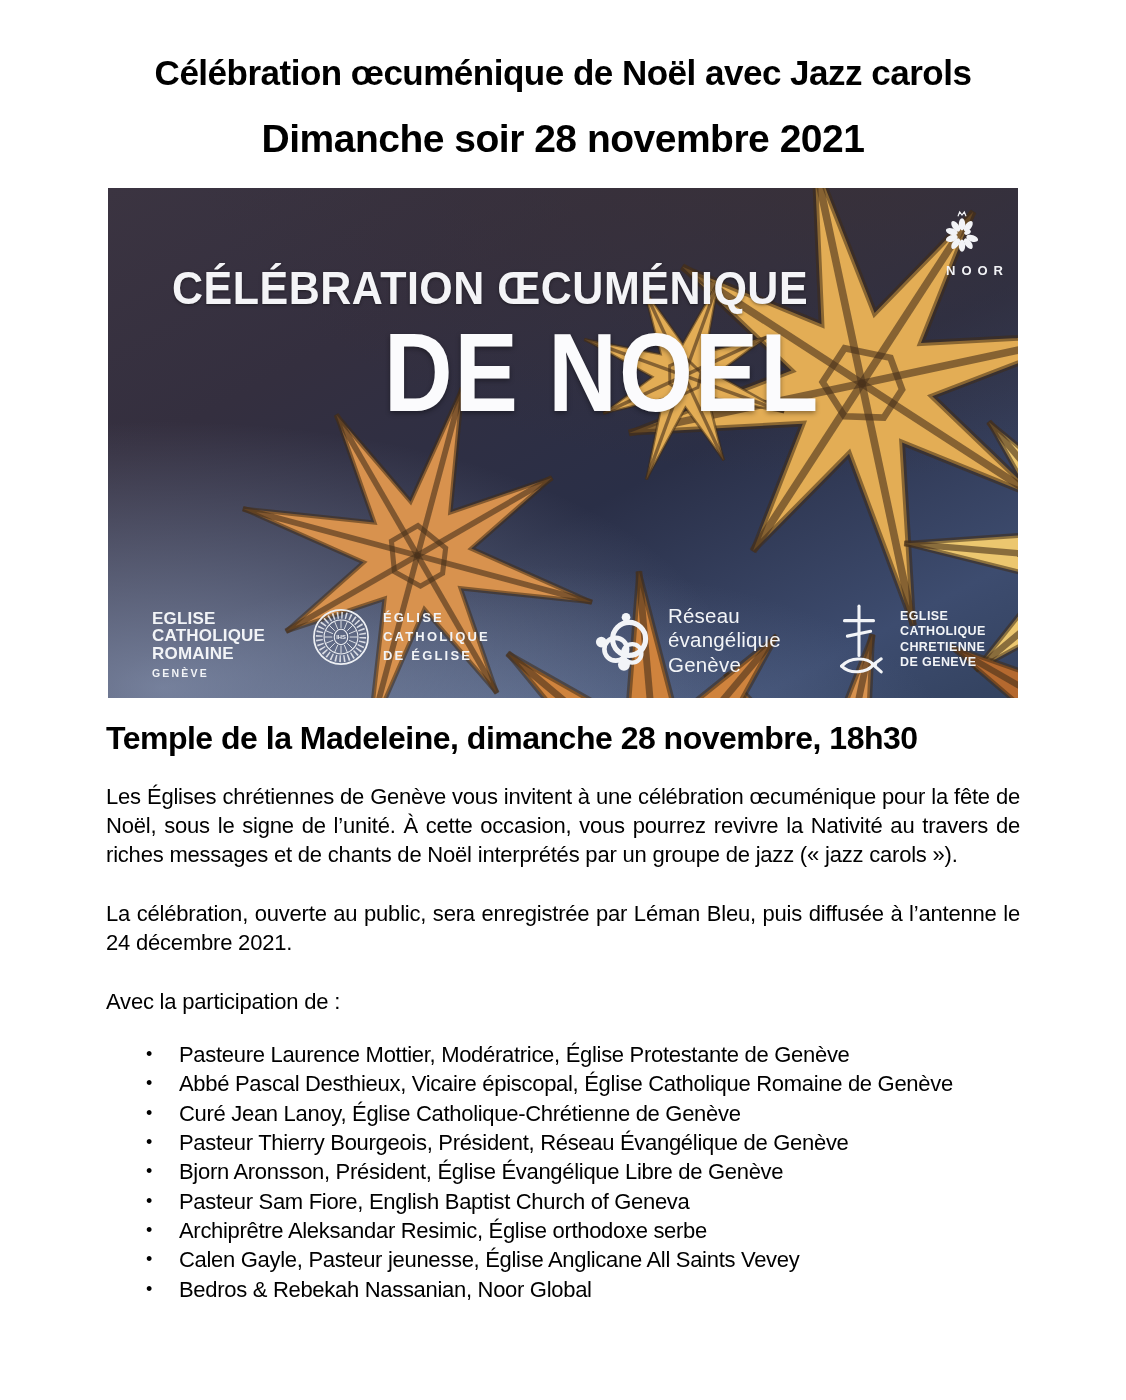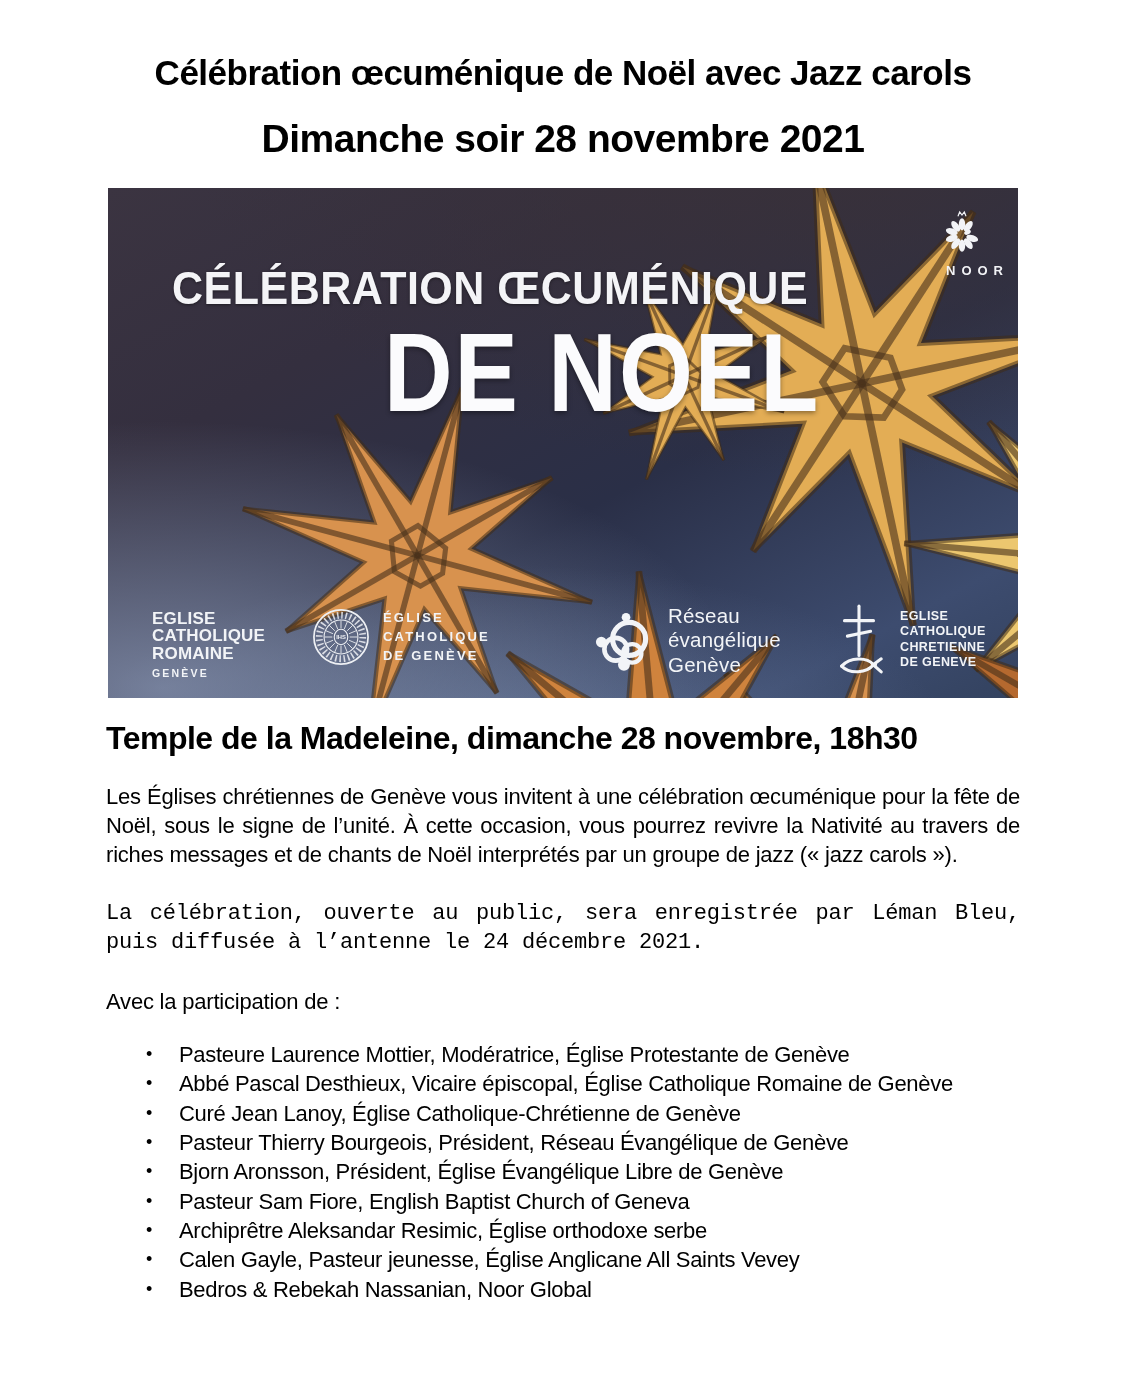"DE GENÈVE" div.bl { text: GENÈVE -> ÉGLISE }
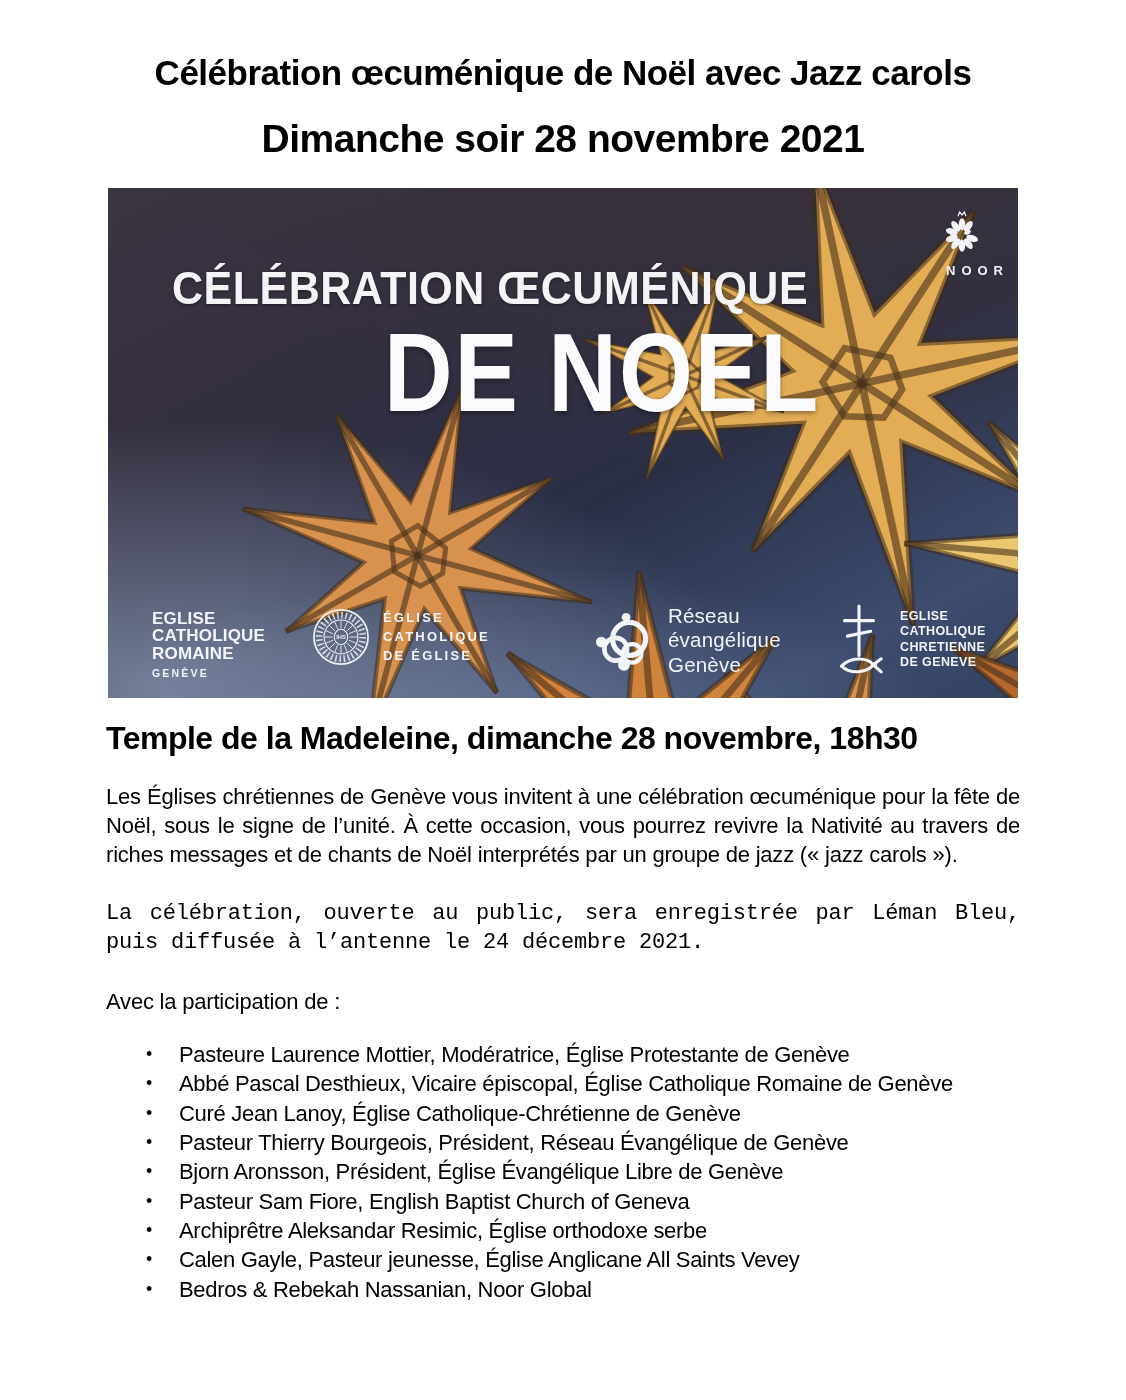"La célébration, ouverte au public," p.body-par.second { font-family: Liberation Mono, monospace -> none }
